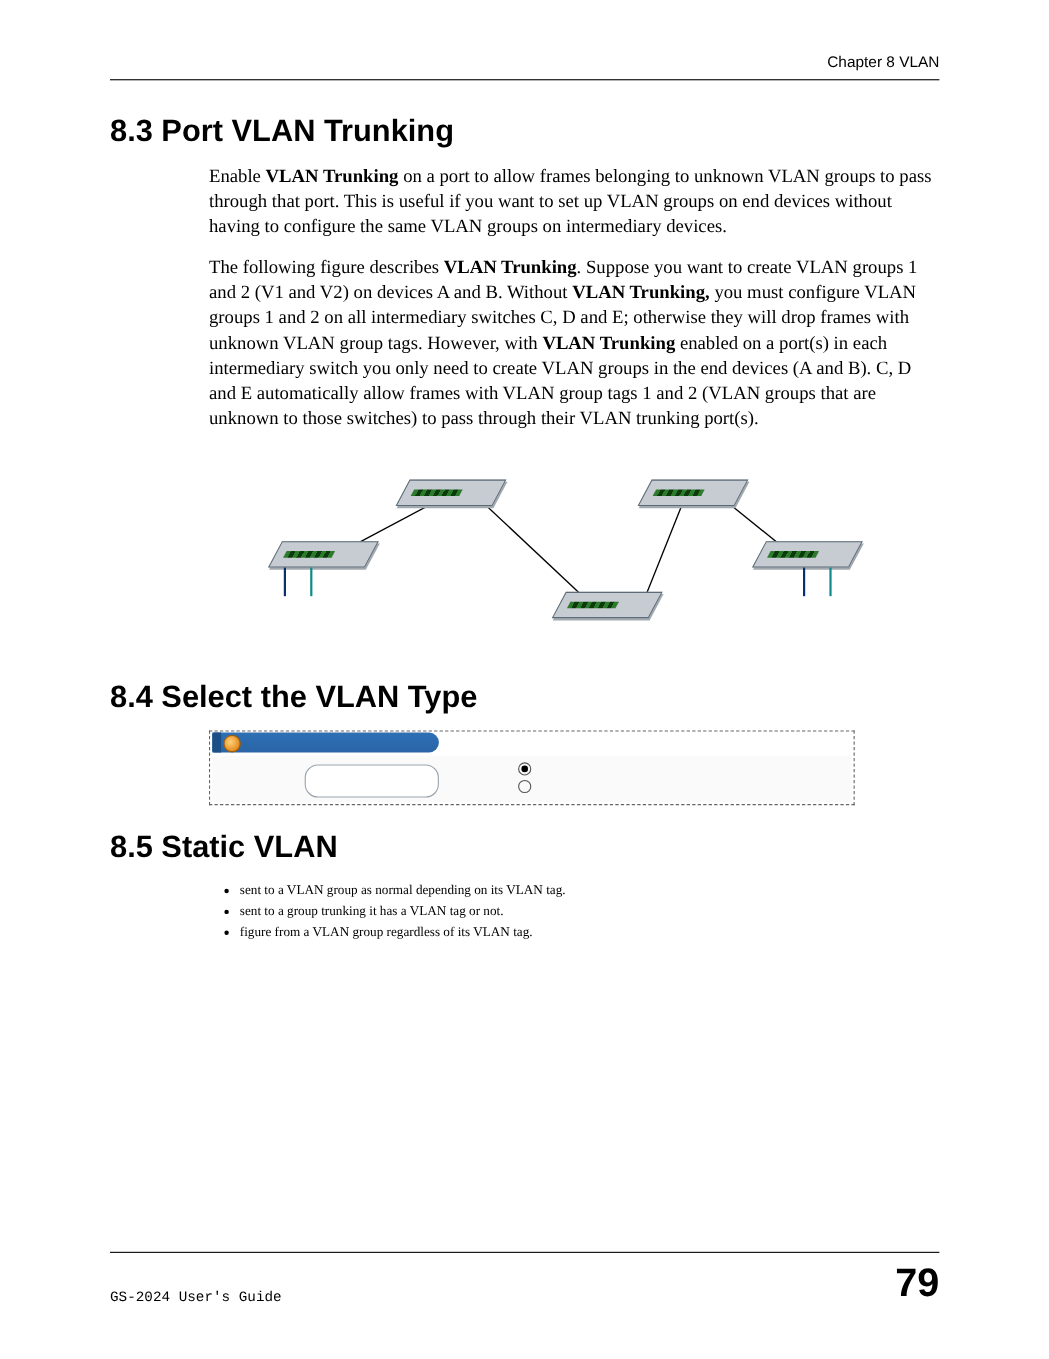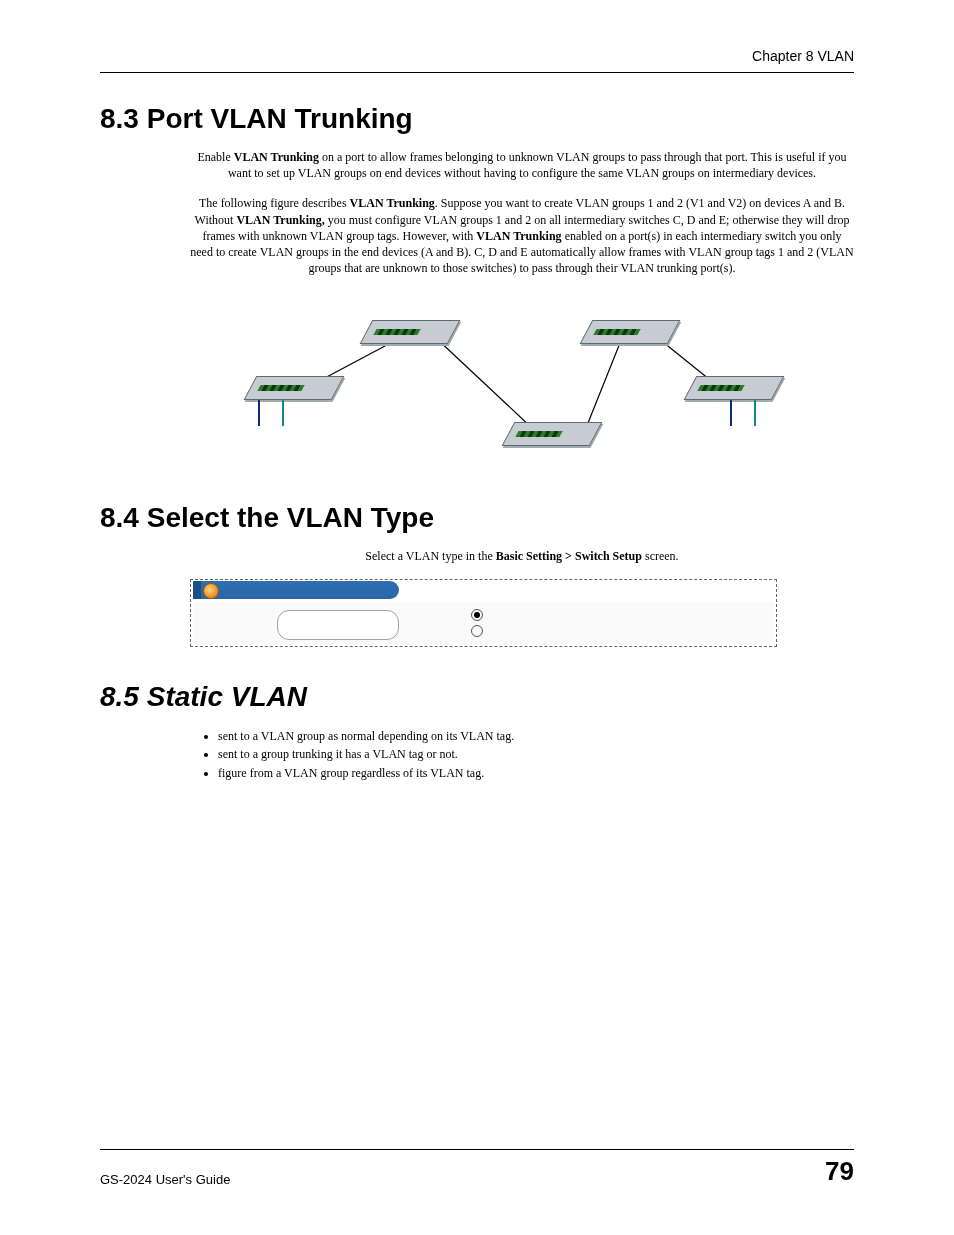"Enable VLAN Trunking on a" .body-text { font-size: 12px -> 17px; text-align: center -> left }
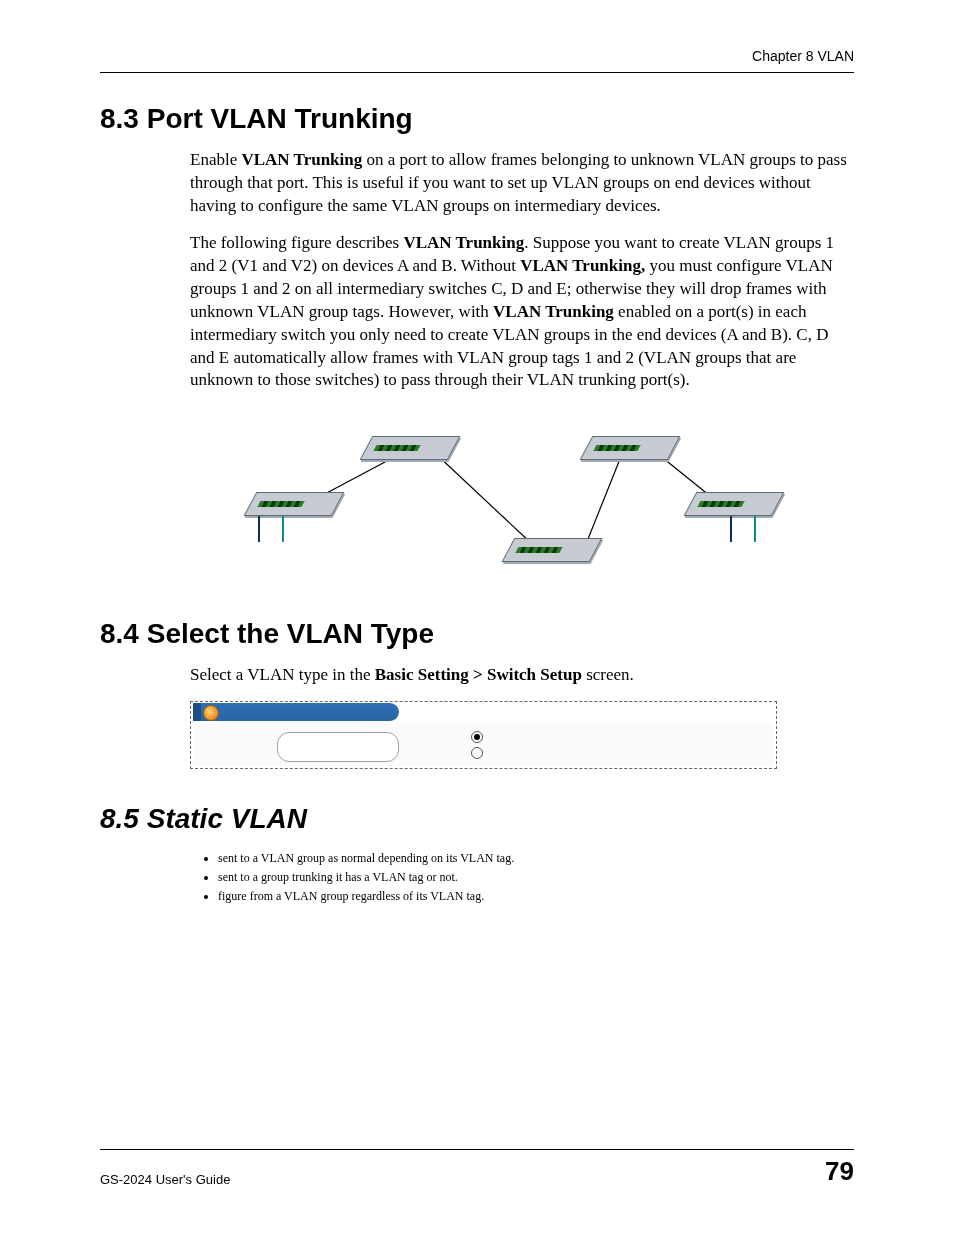"Select a VLAN type in" p.body-text { html: <p> <span>Select a VLAN type in the </span><b>Basic Setting &gt; Switch Setup</b><span> screen.</span> </p> -> none }
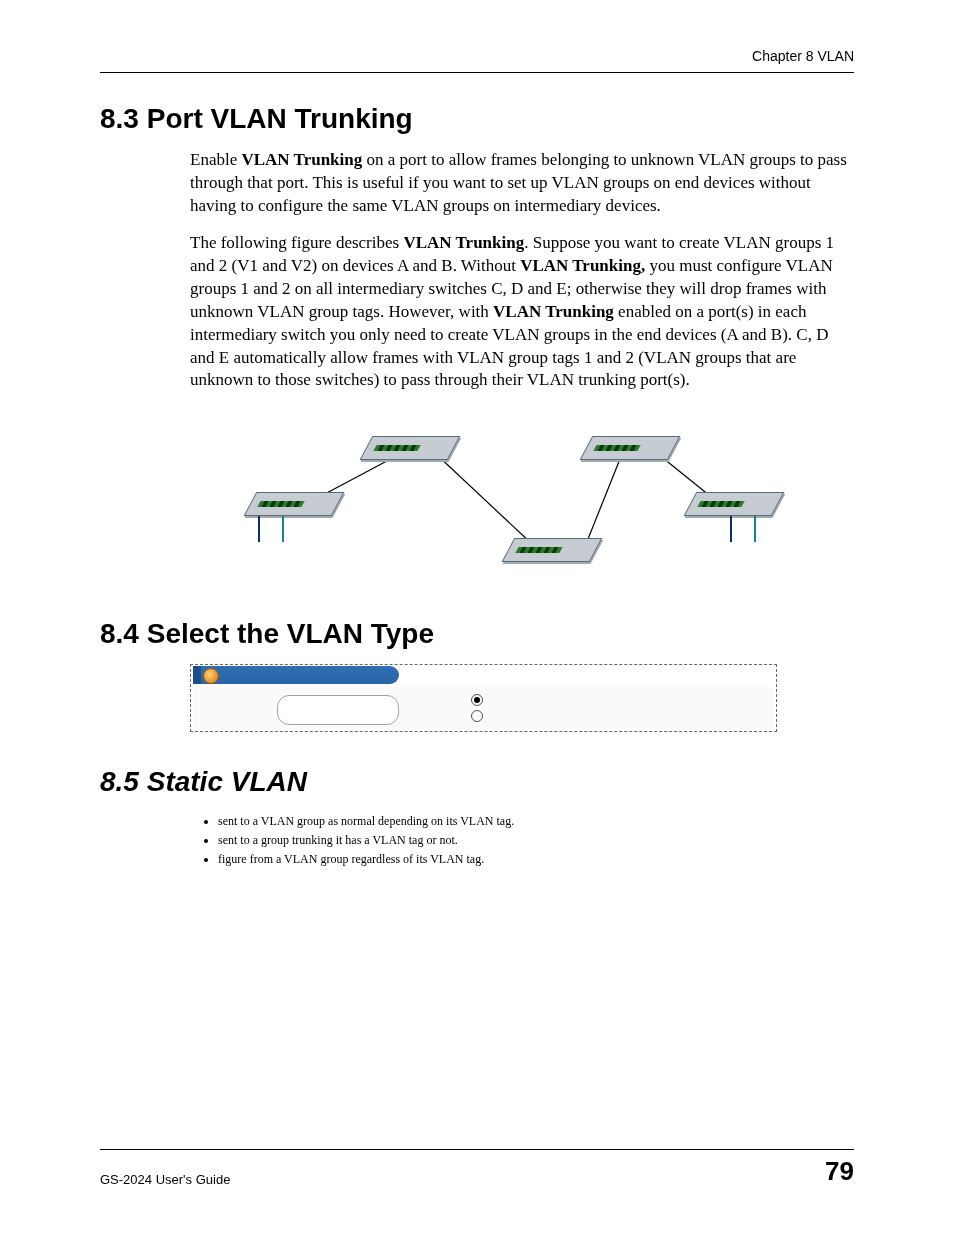"8.5 Static VLAN" h2.section { font-style: italic -> none; margin-top: 34px -> 22px }
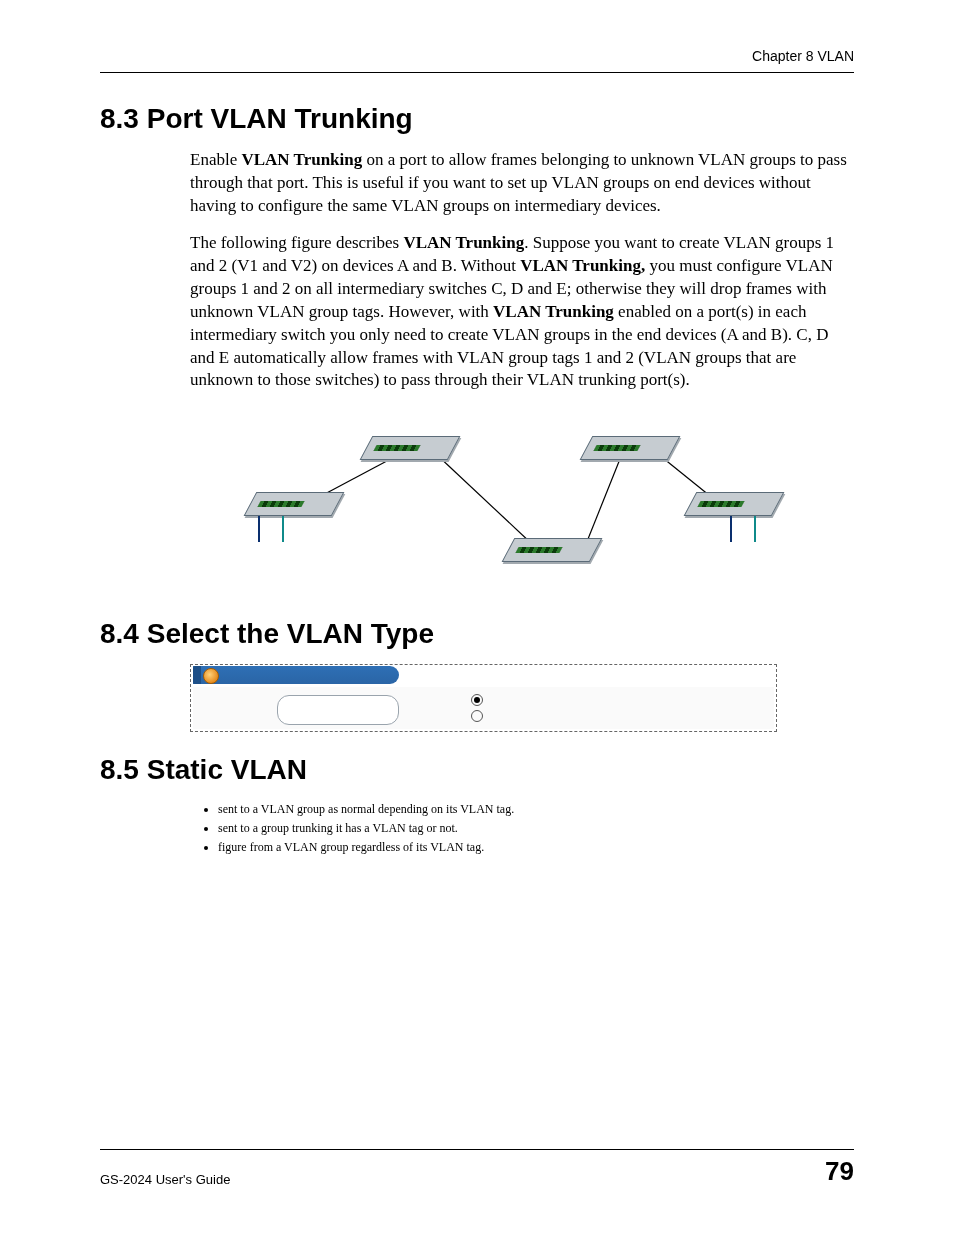"GS-2024 User's Guide" .footer .guide { font-family: Liberation Sans, sans-serif -> Liberation Mono, monospace }
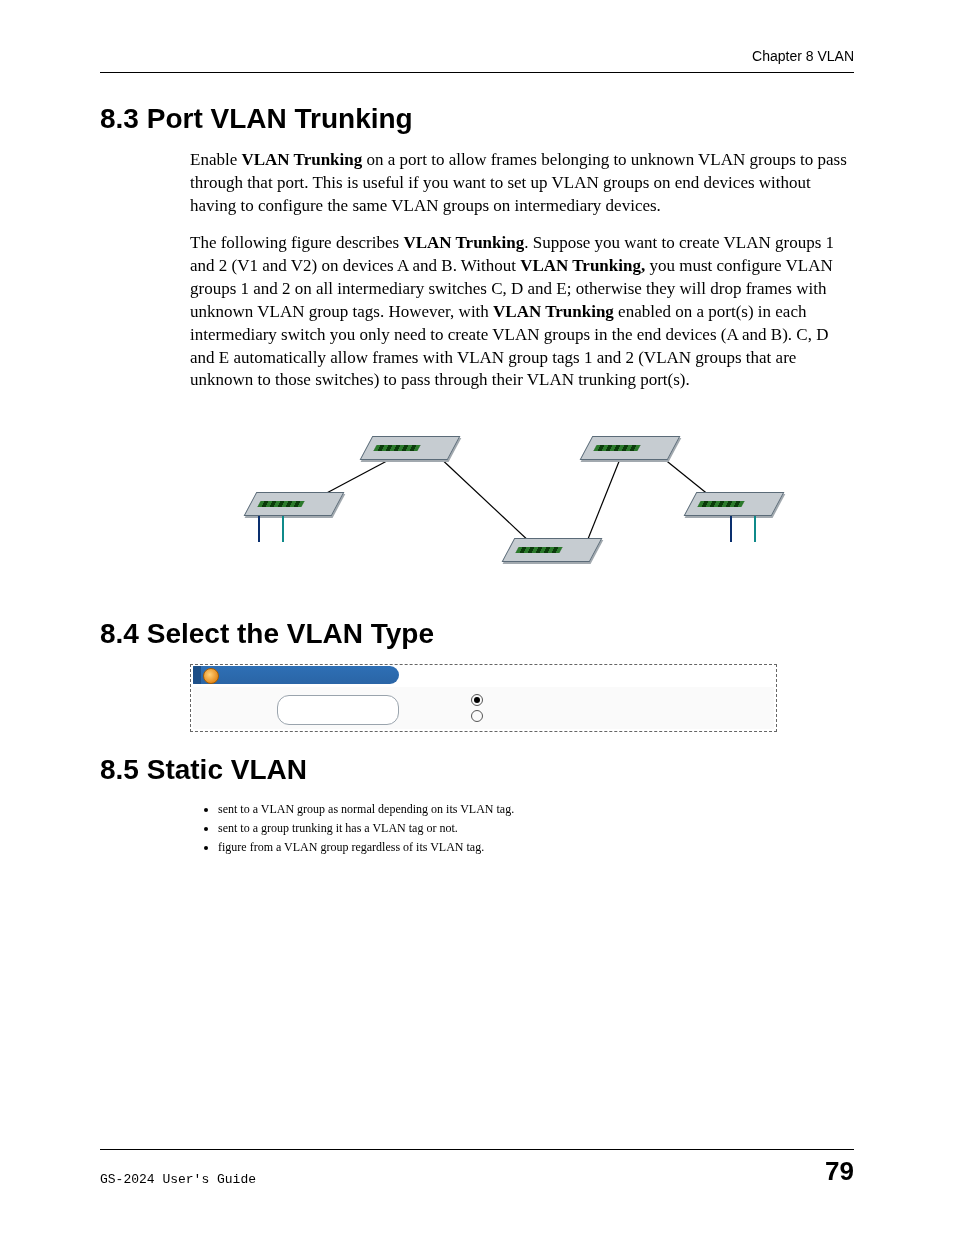"79" .footer .pagenum { font-size: 26px -> 36px }
